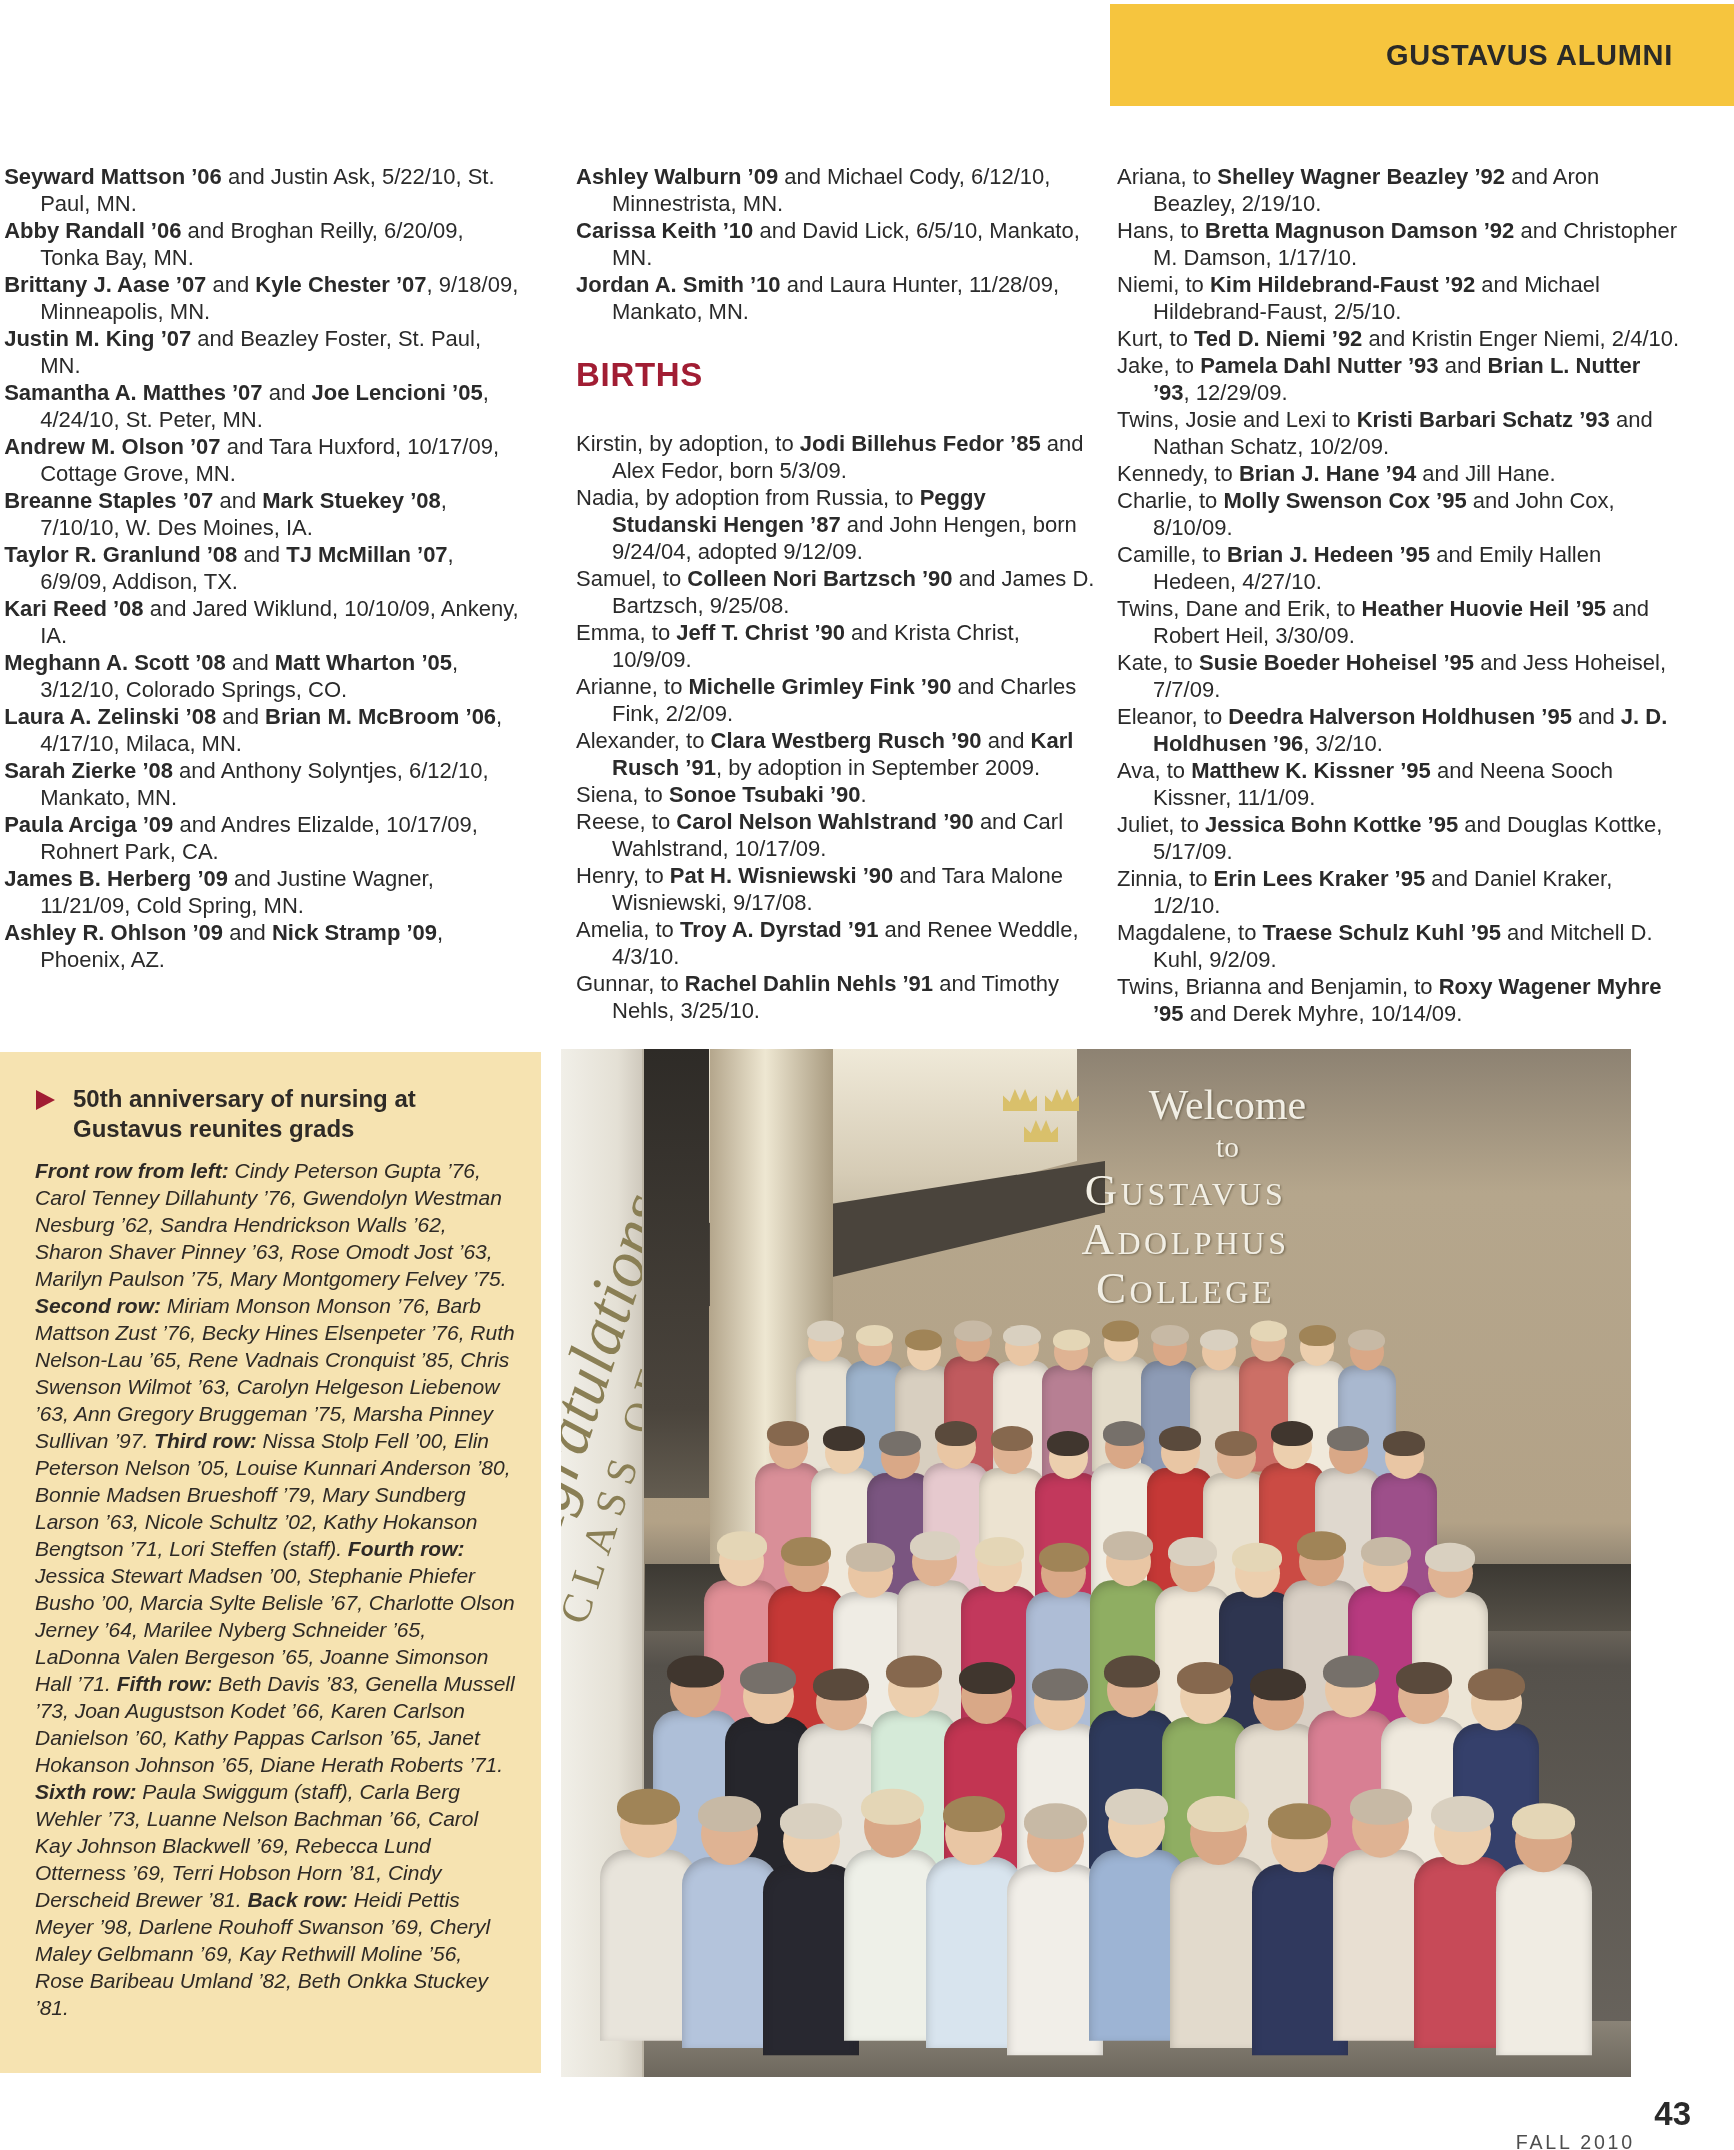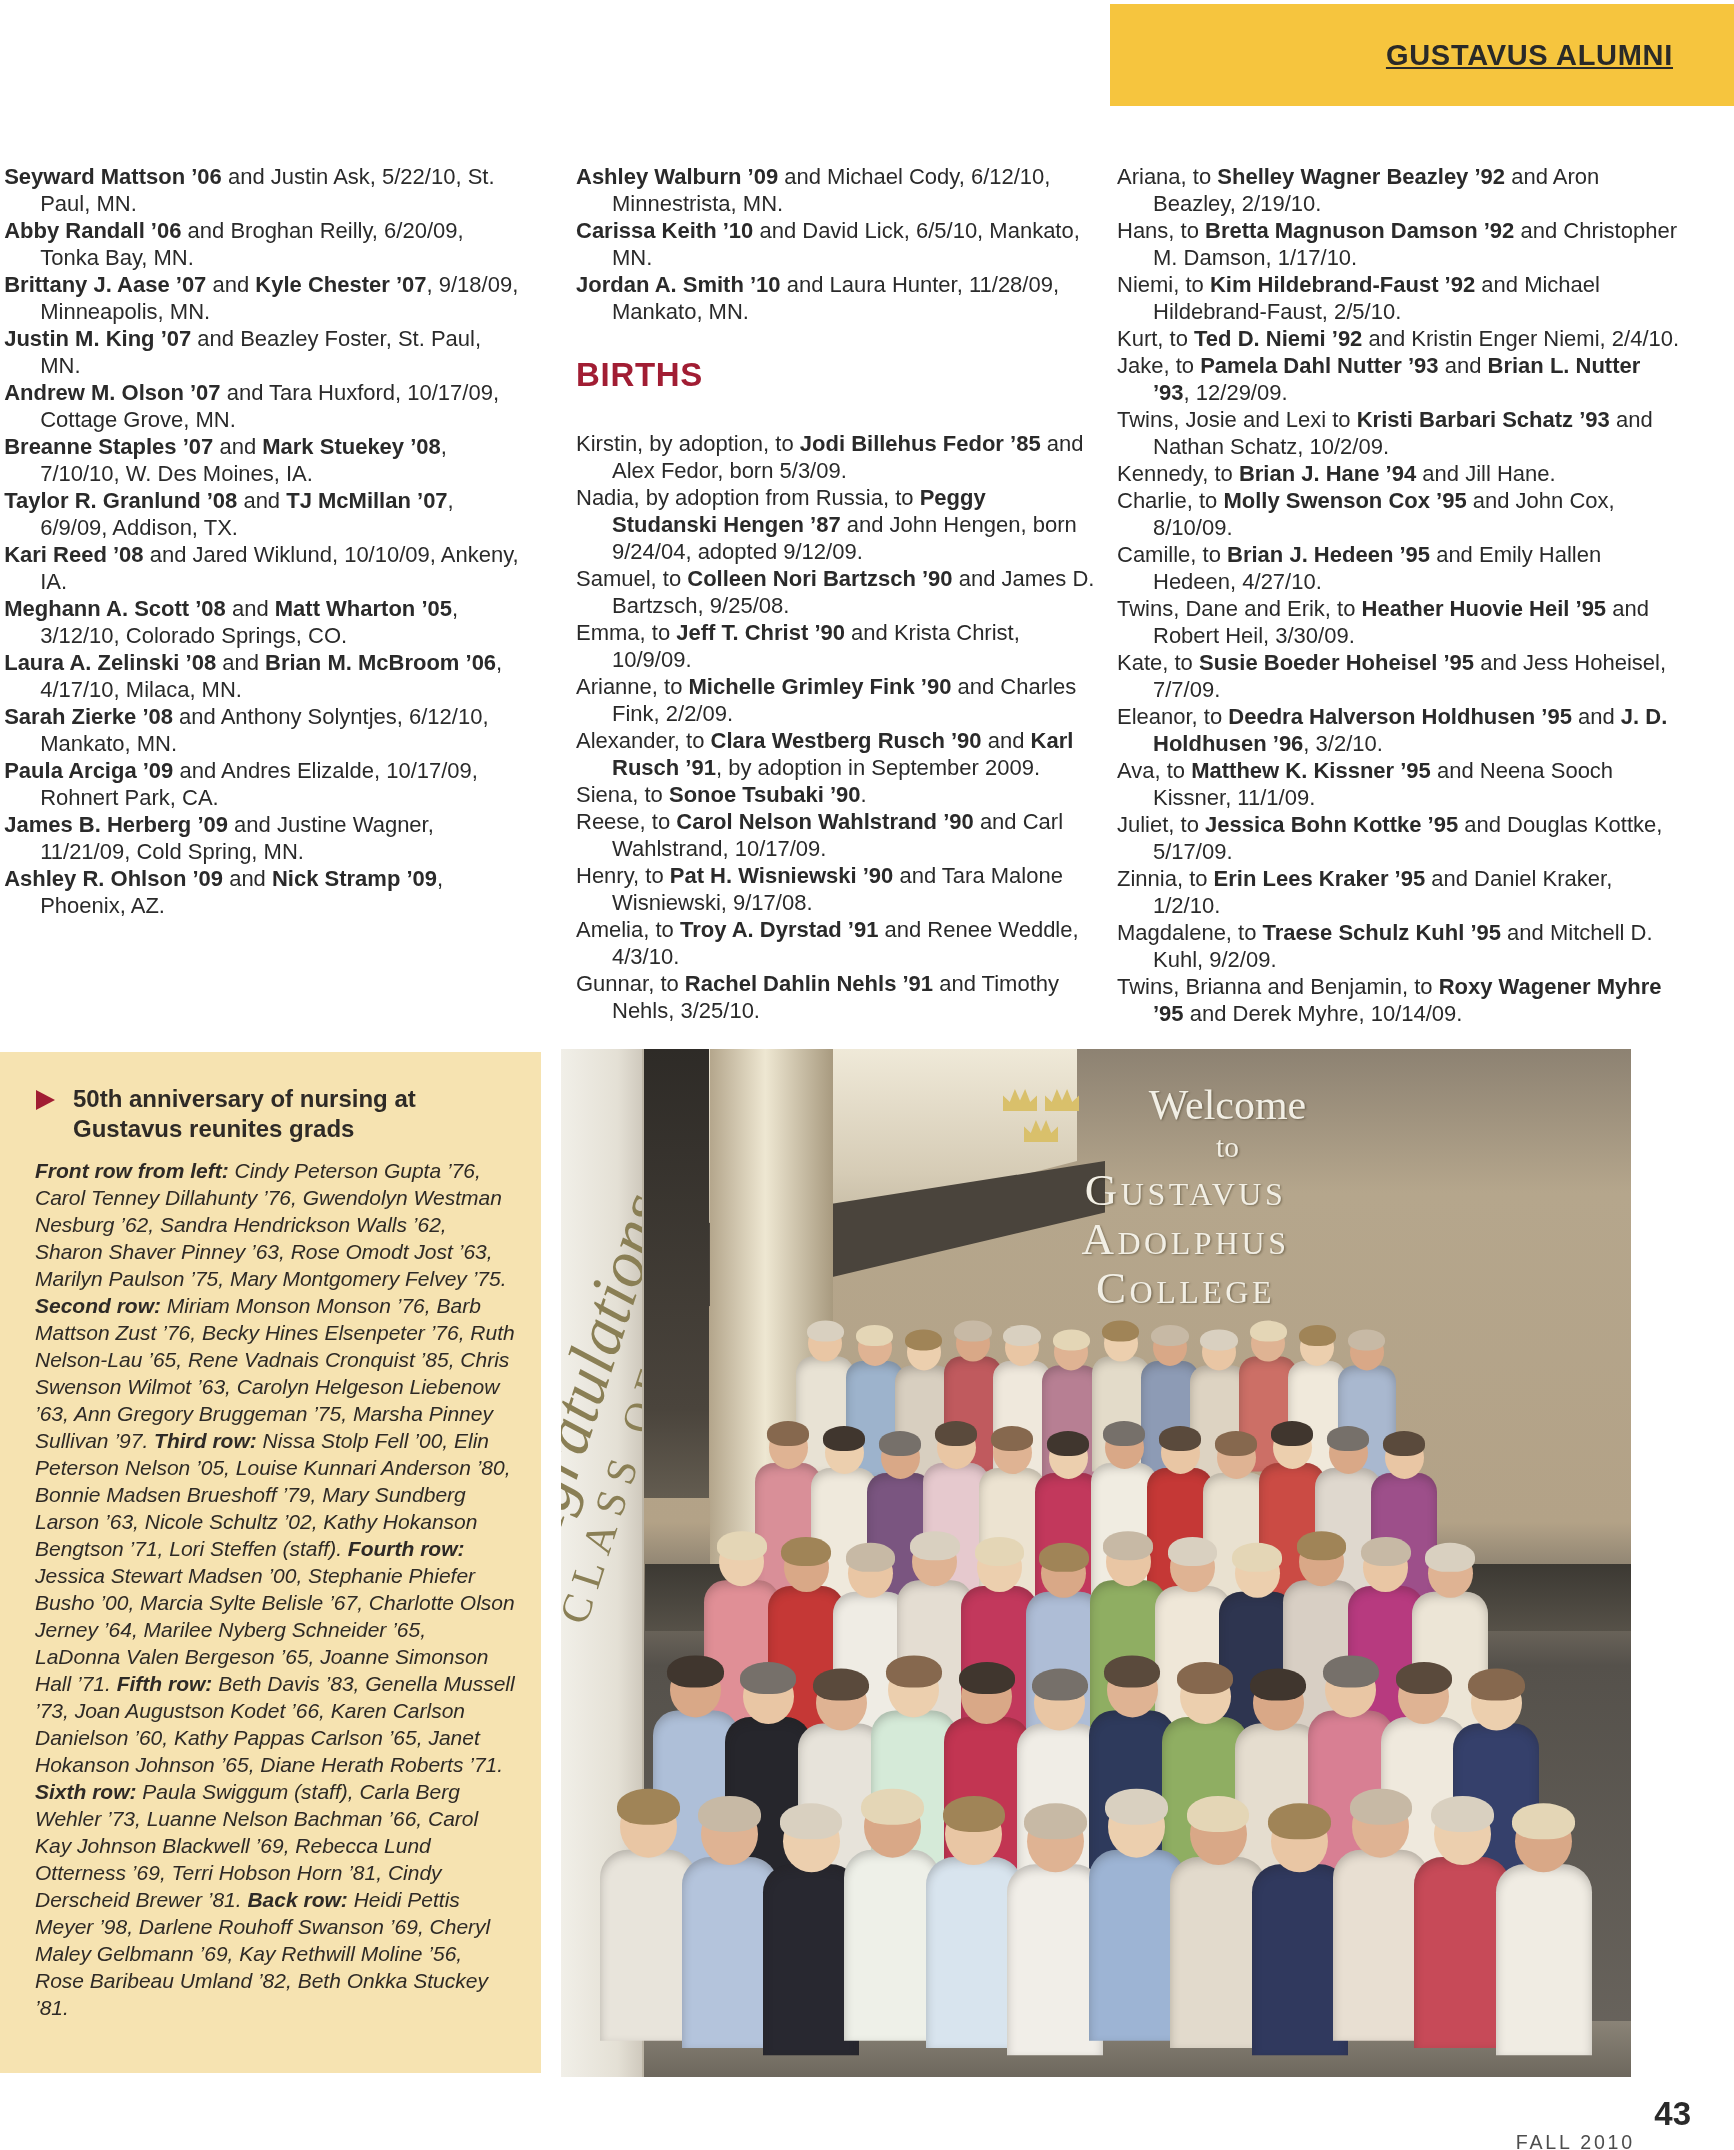"GUSTAVUS ALUMNI" .header-bar { text-decoration: underline -> none }
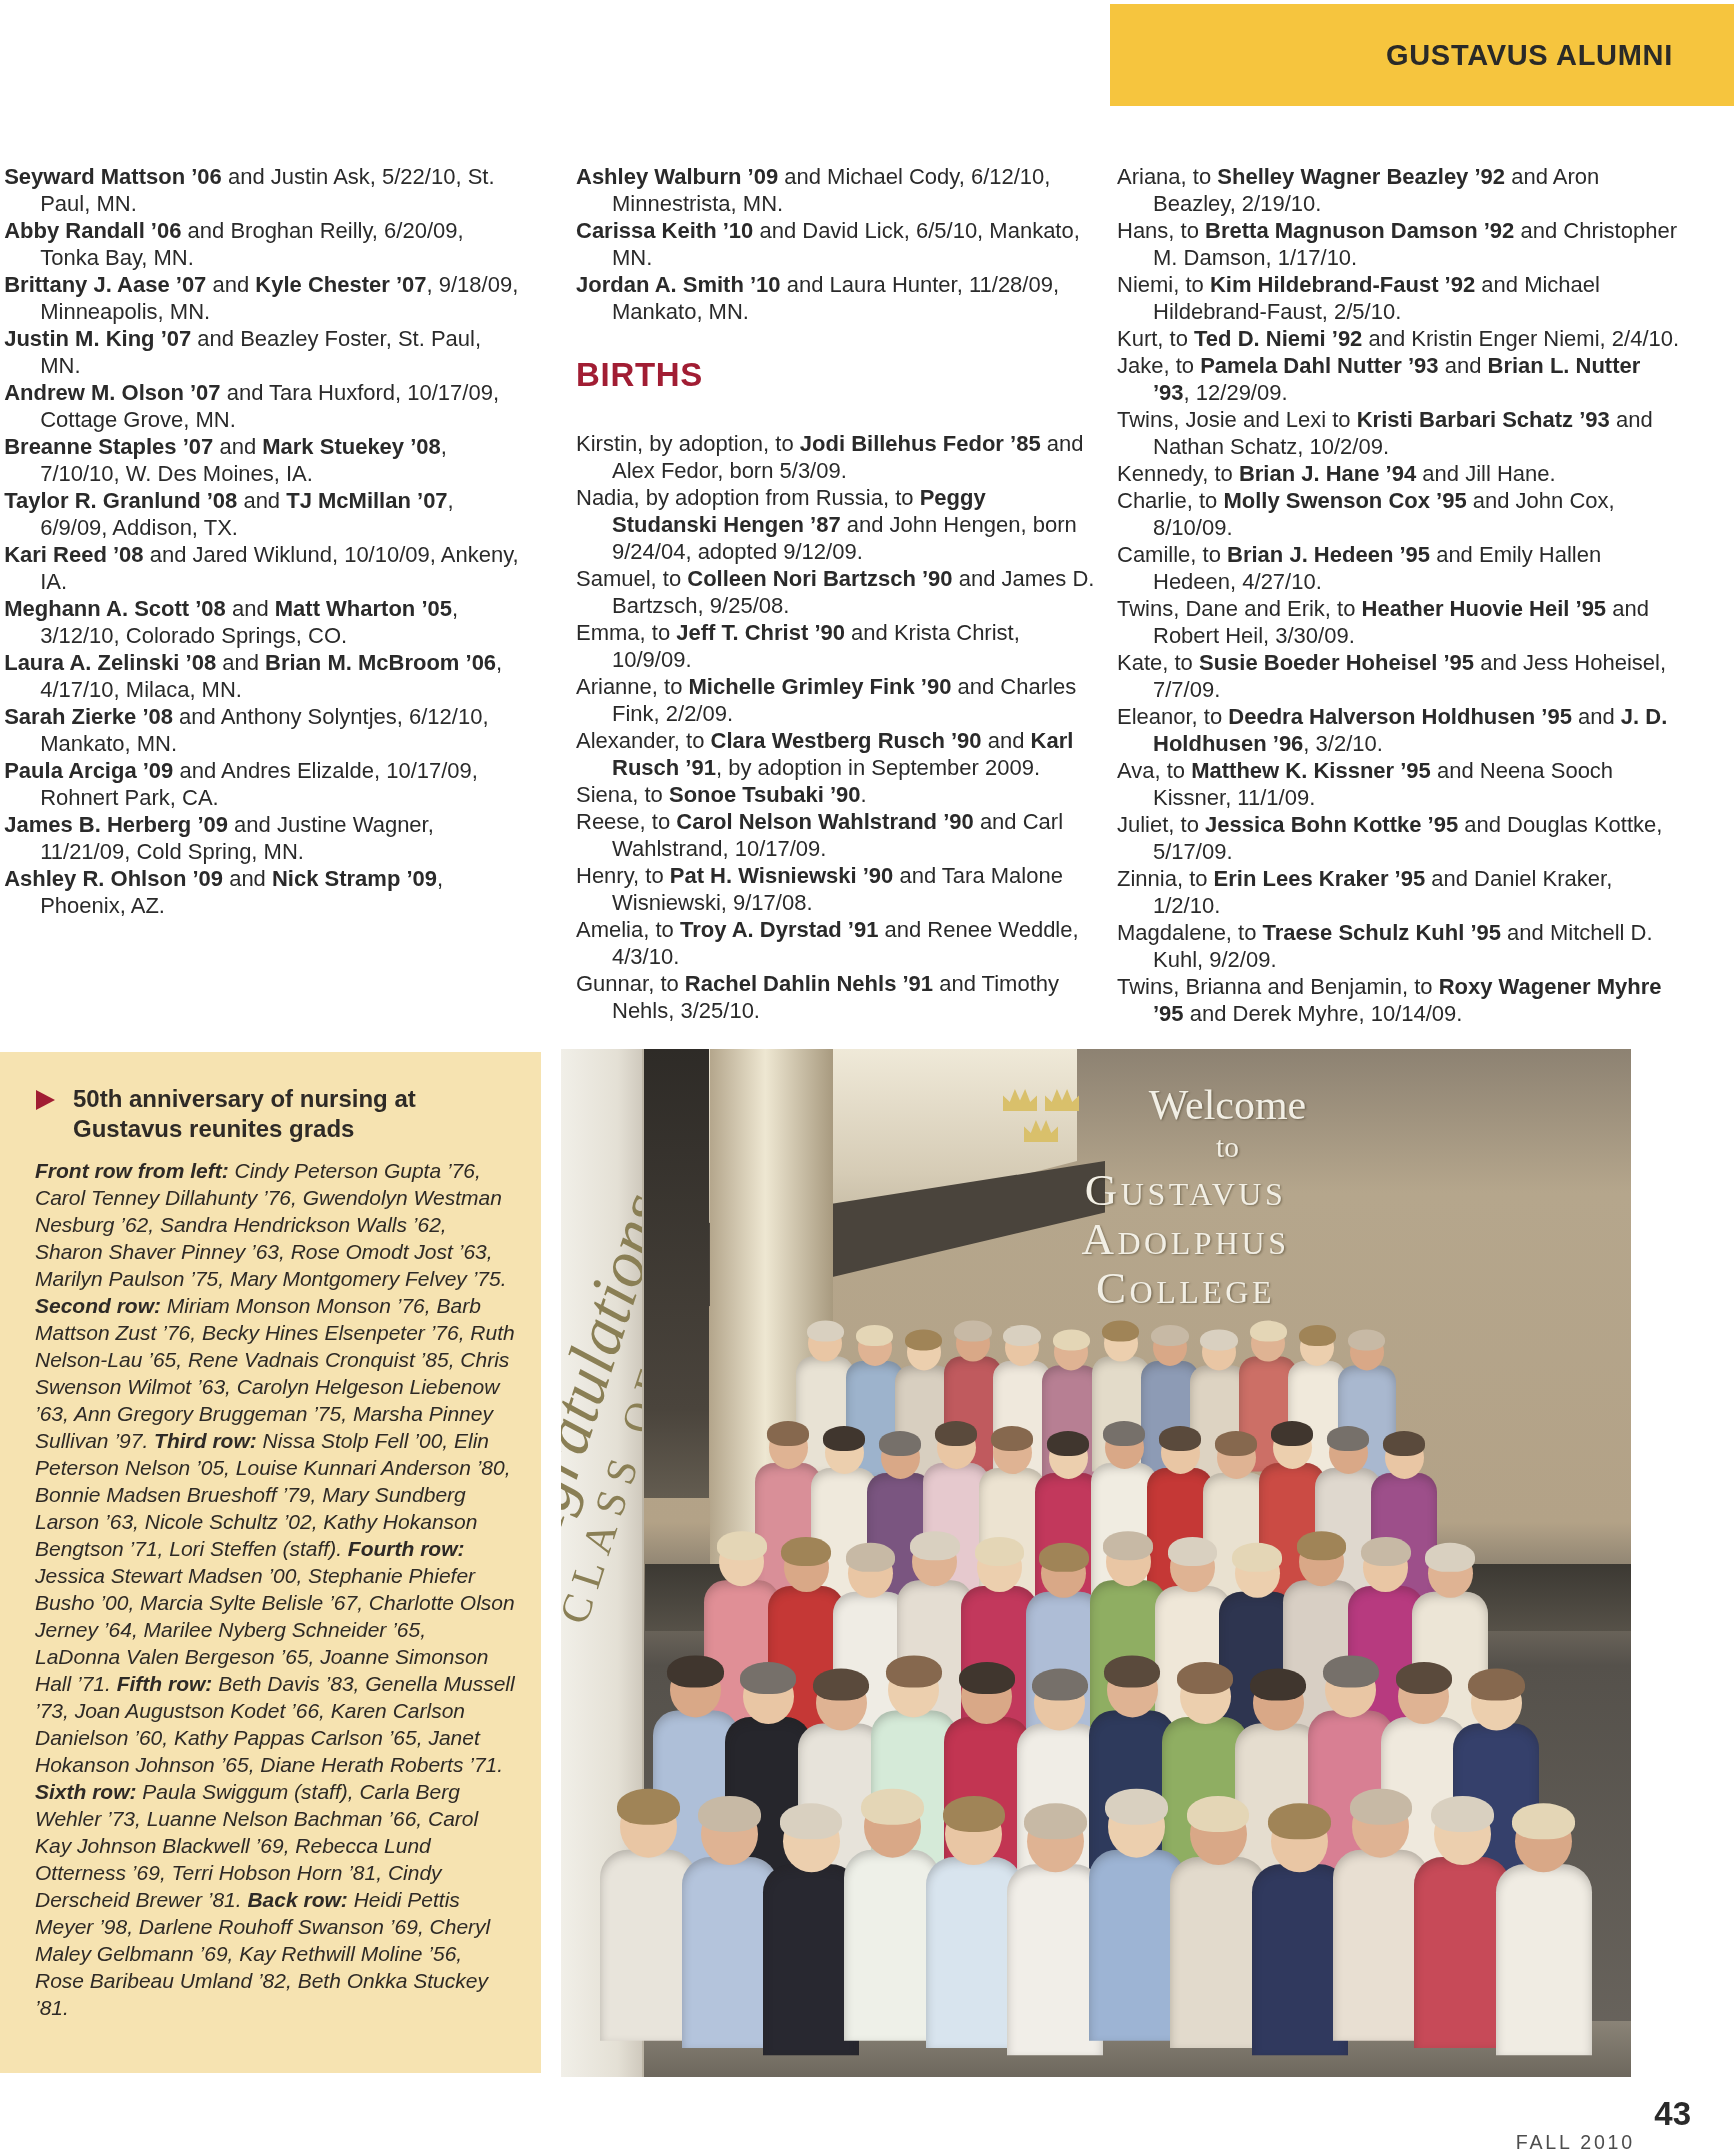"Samantha A. Matthes ’07 and" p.entry { html: none -> <p><b>Samantha A. Matthes ’07</b><span> and </span><b>Joe Lencioni ’05</b><span>, 4/24/10, St. Peter, MN.</span></p> }
